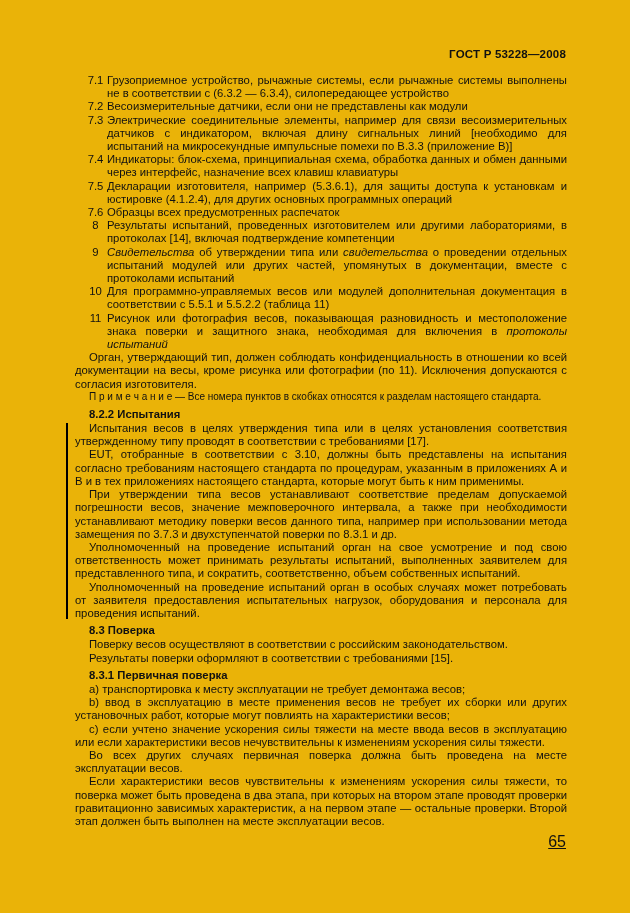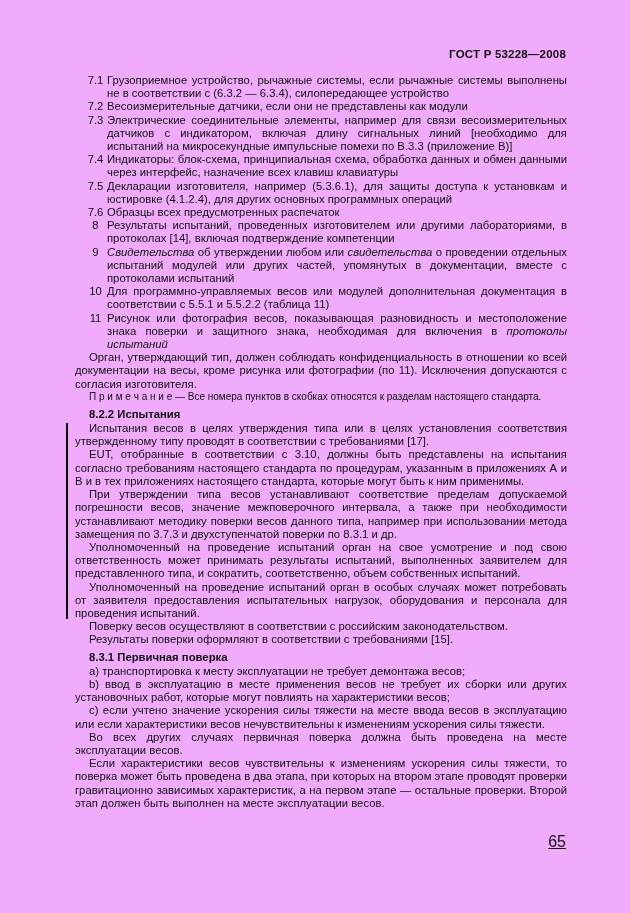"ГОСТ Р 53228—2008" .page { background: #f0abfc -> #eab308 }
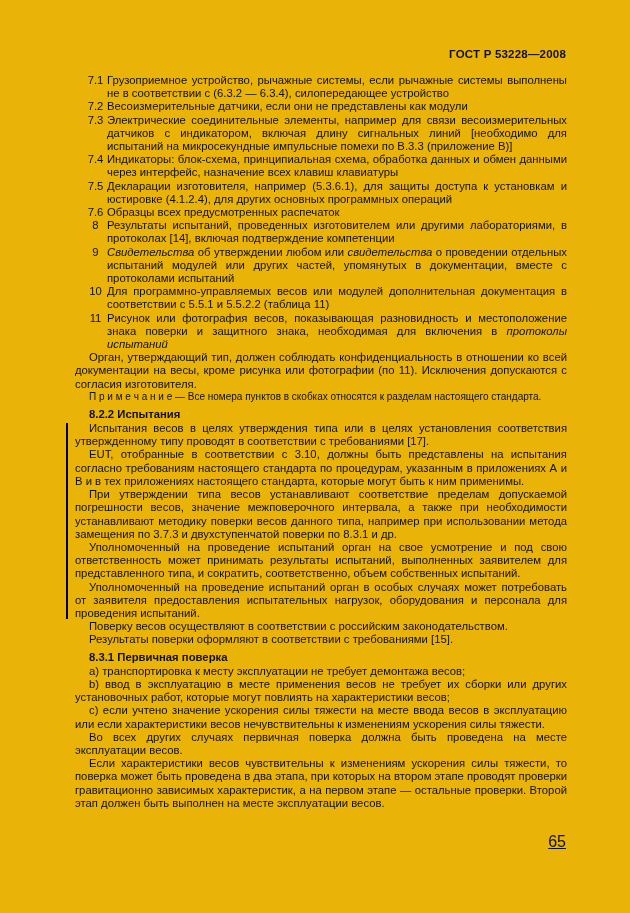"об утверждении любом или" span { text: любом -> типа }
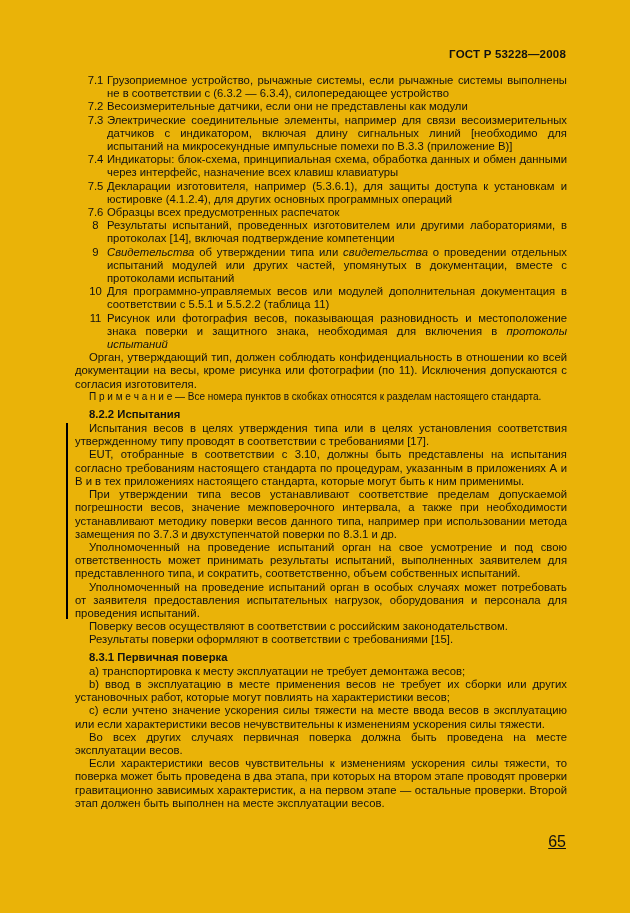"8.3 Поверка" p.heading { html: none -> <p>8.3 Поверка</p> }
